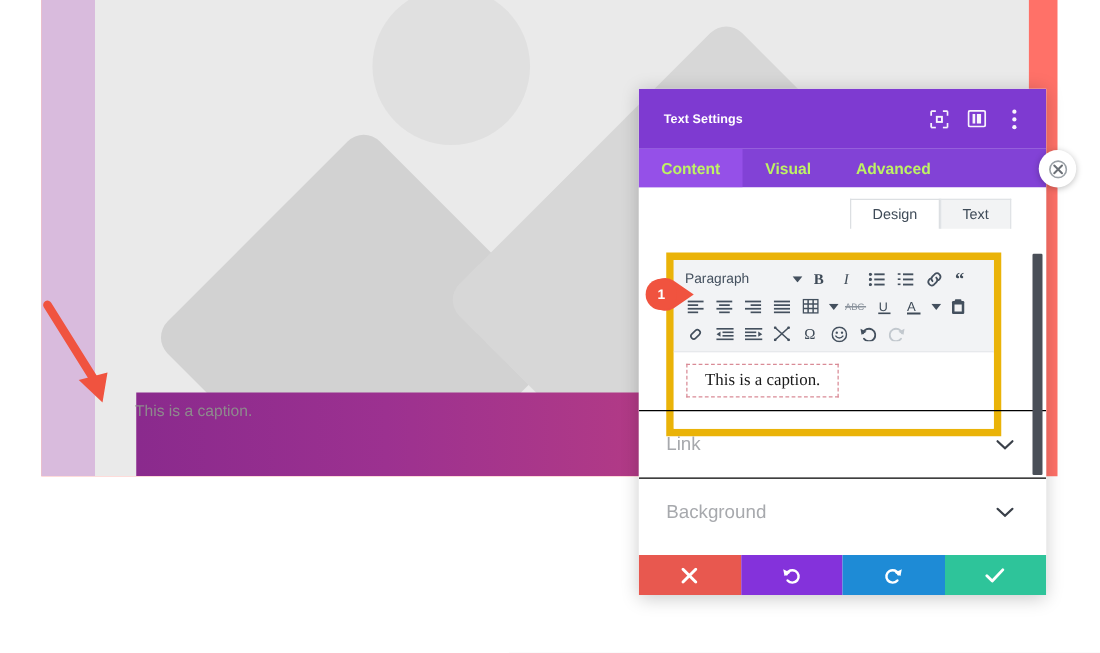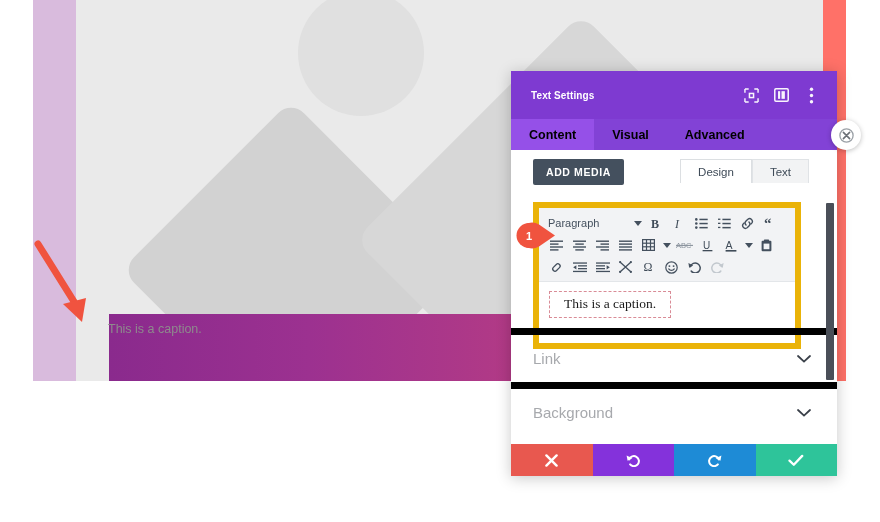"Content" .tab { color: #000000 -> #bef264 }
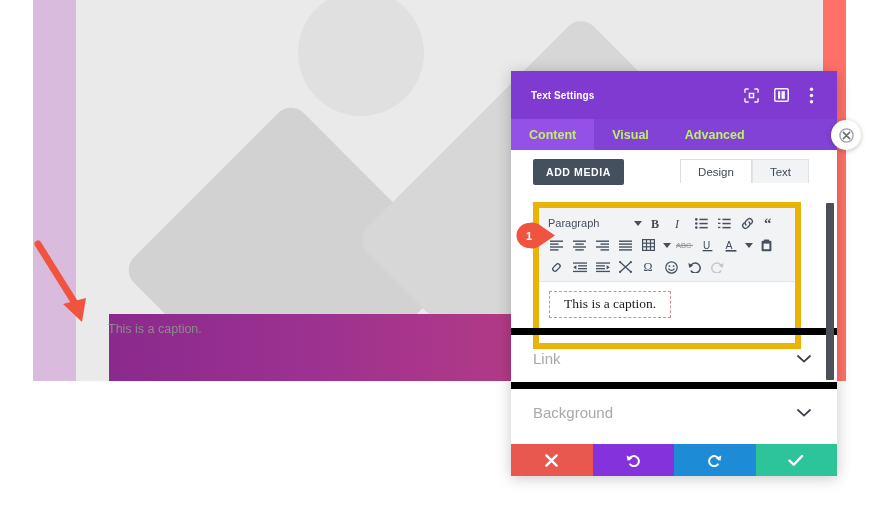"ADD MEDIA" button.add-media-btn { html: <button>ADD MEDIA</button> -> none }
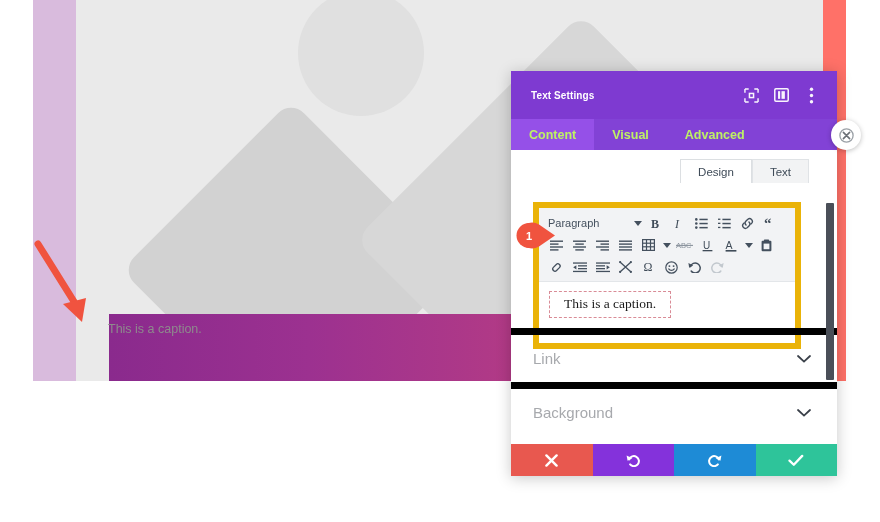"Link" .acc-row { border-top: 7px solid #000000 -> 1px solid #000000 }
